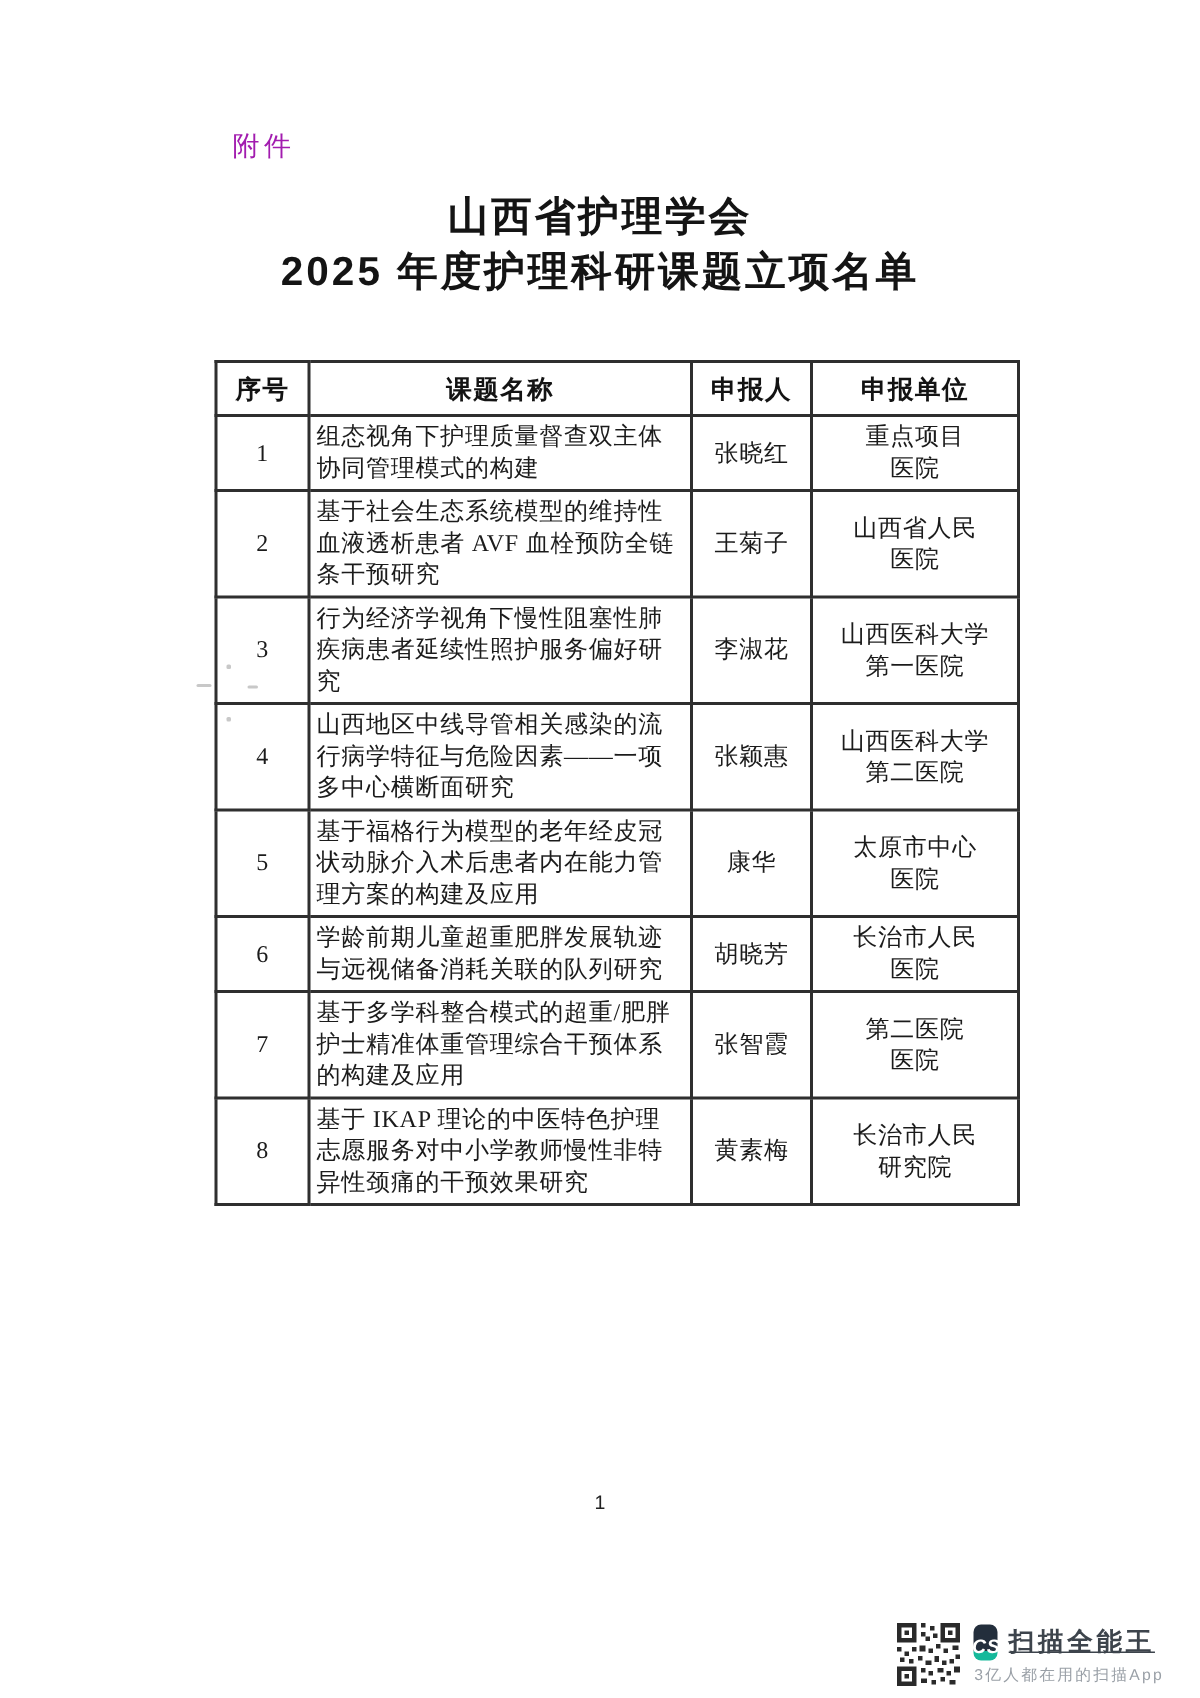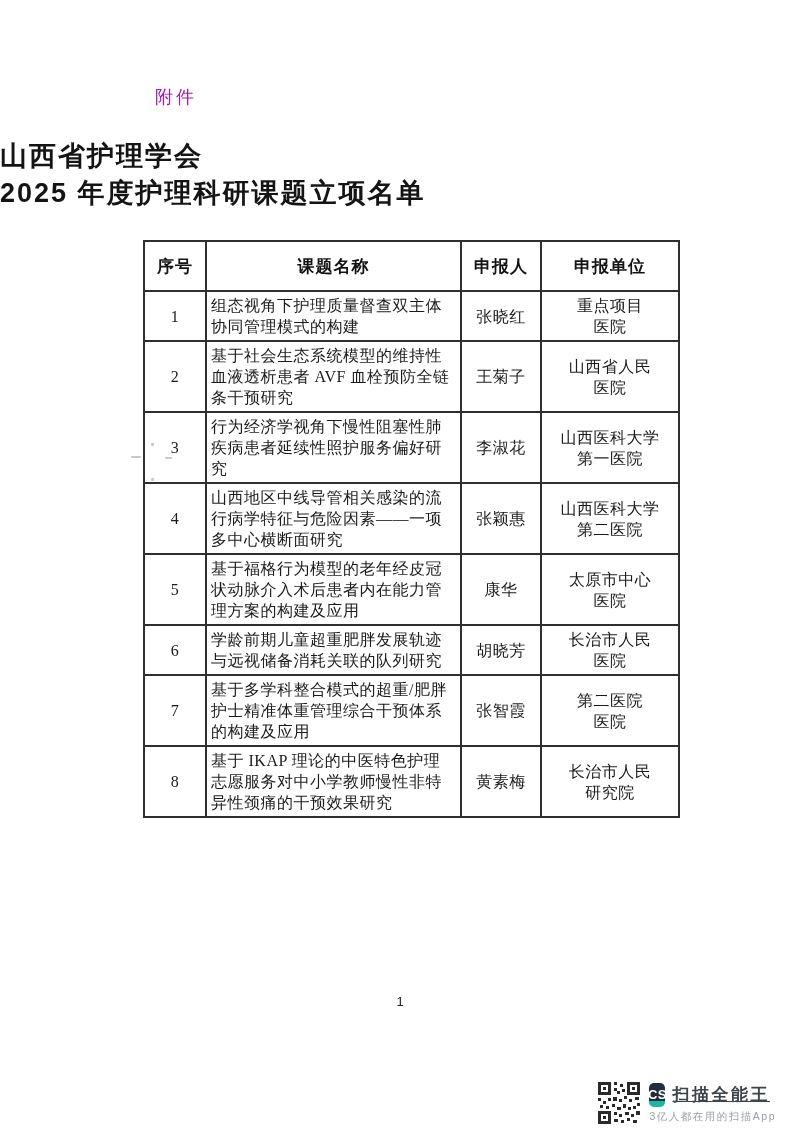"山西省护理学会" .titles { margin-top: 12px -> none; text-align: none -> center }
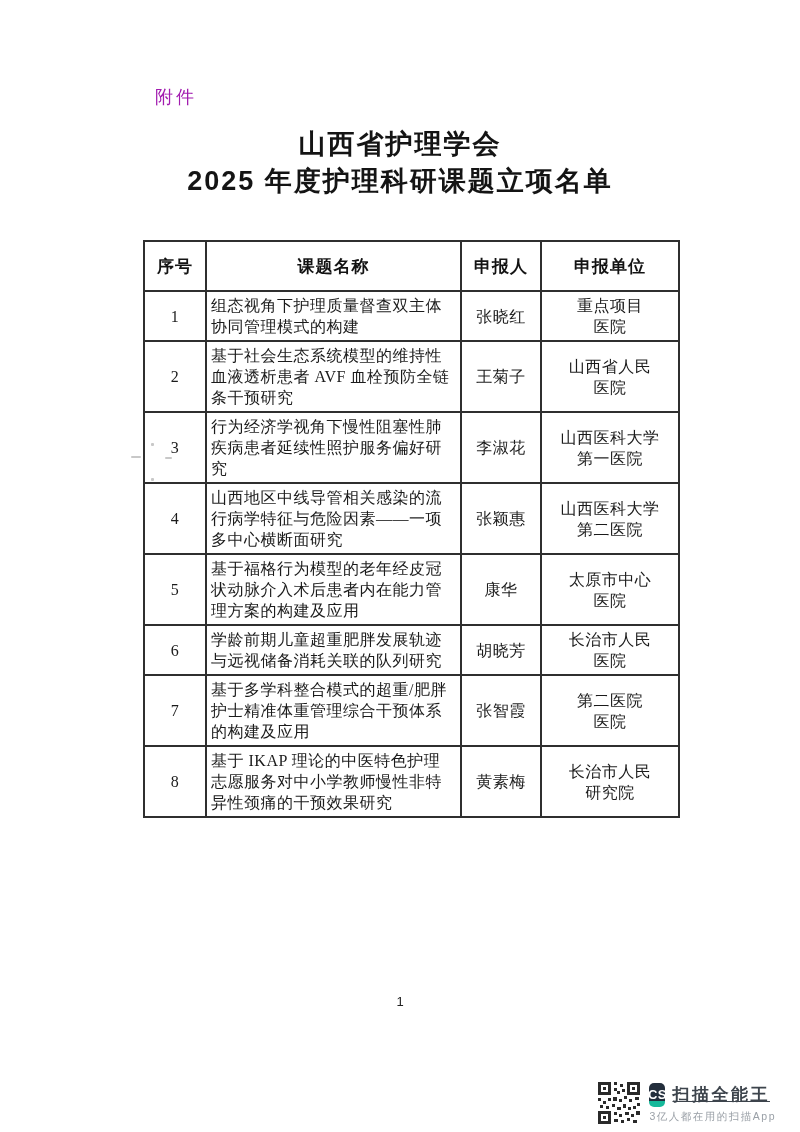"序号" table.projects th { height: 50px -> 36px }
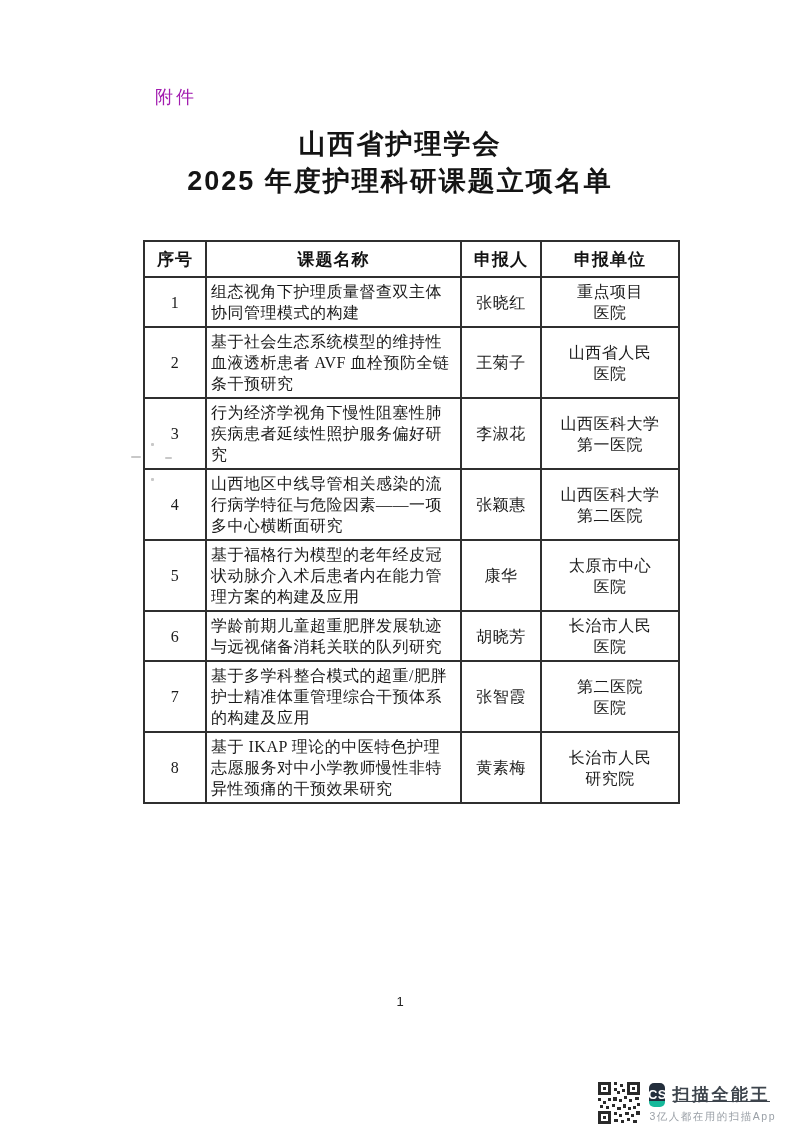"CS" .cs-logo { align-items: center -> flex-end; font-style: none -> italic }
